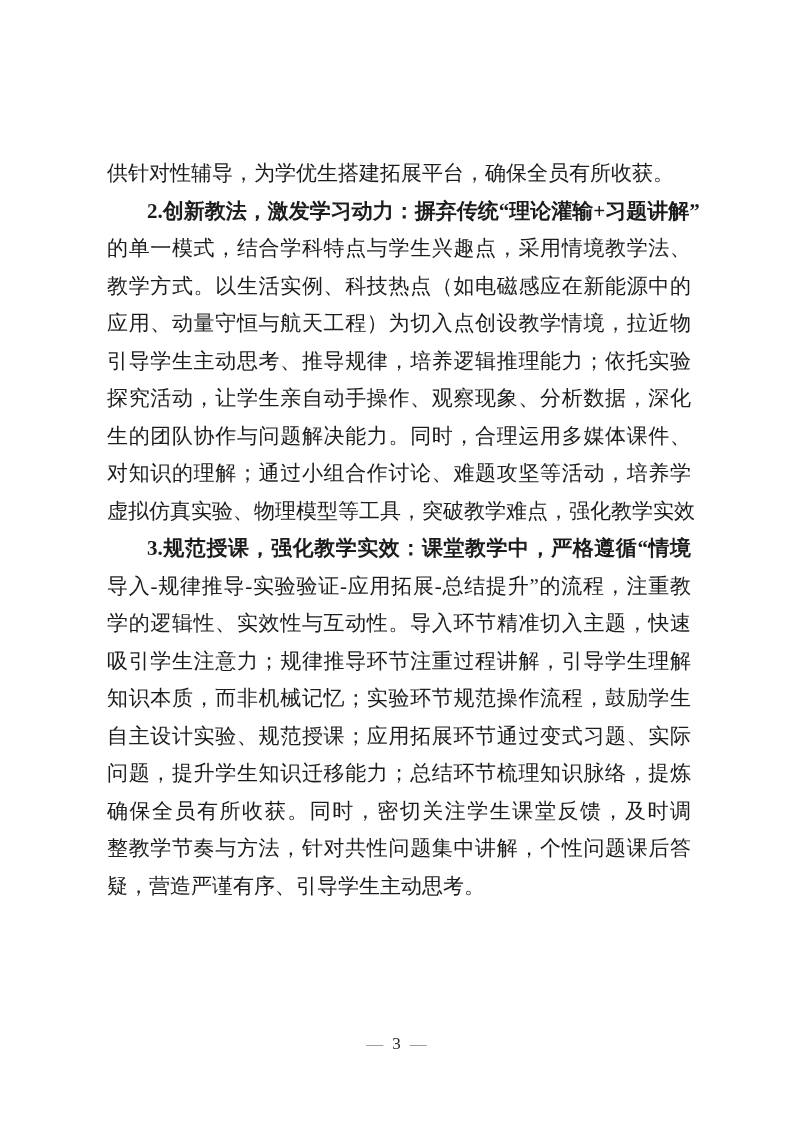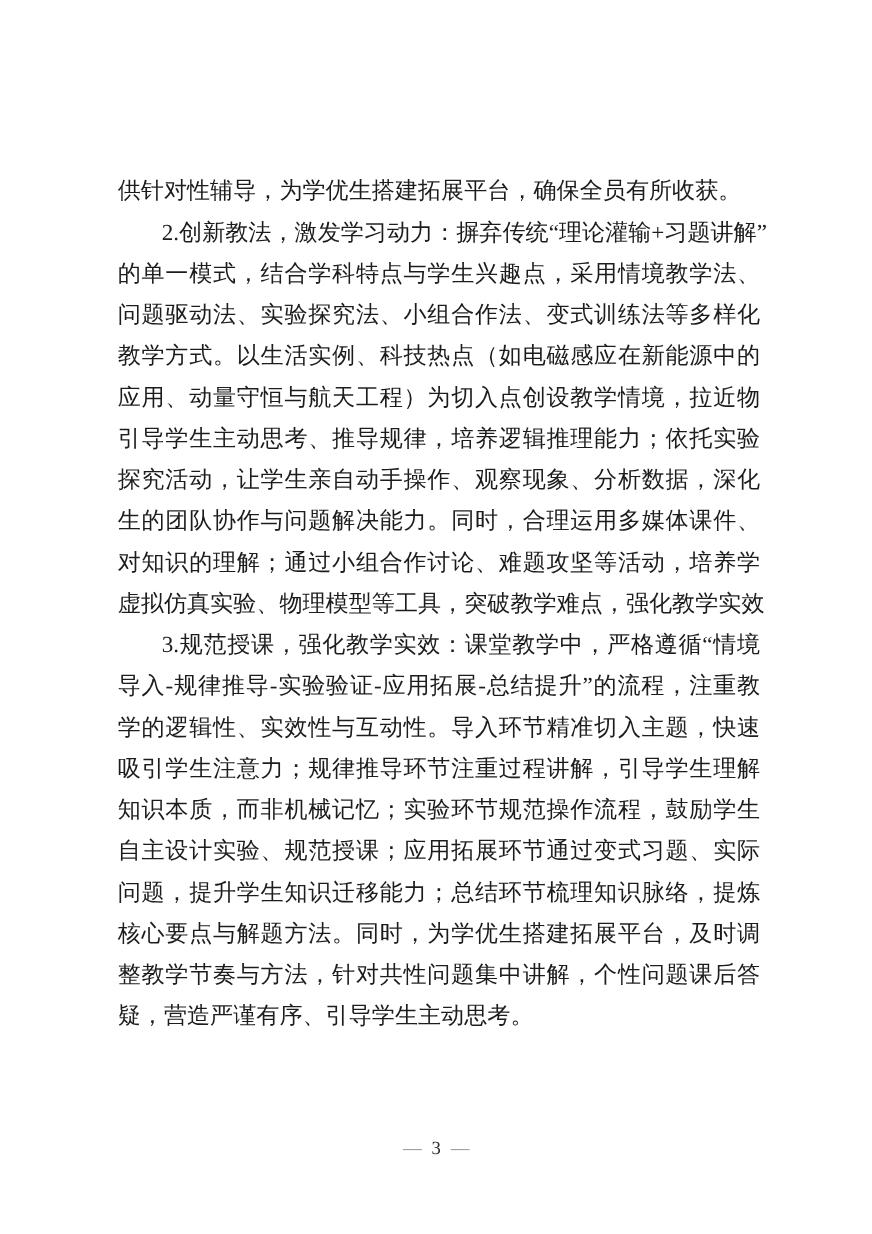"2.创新教法，激发学习动力：摒弃传统“理论灌输+习题讲解”" .line.indent { font-weight: none -> bold }
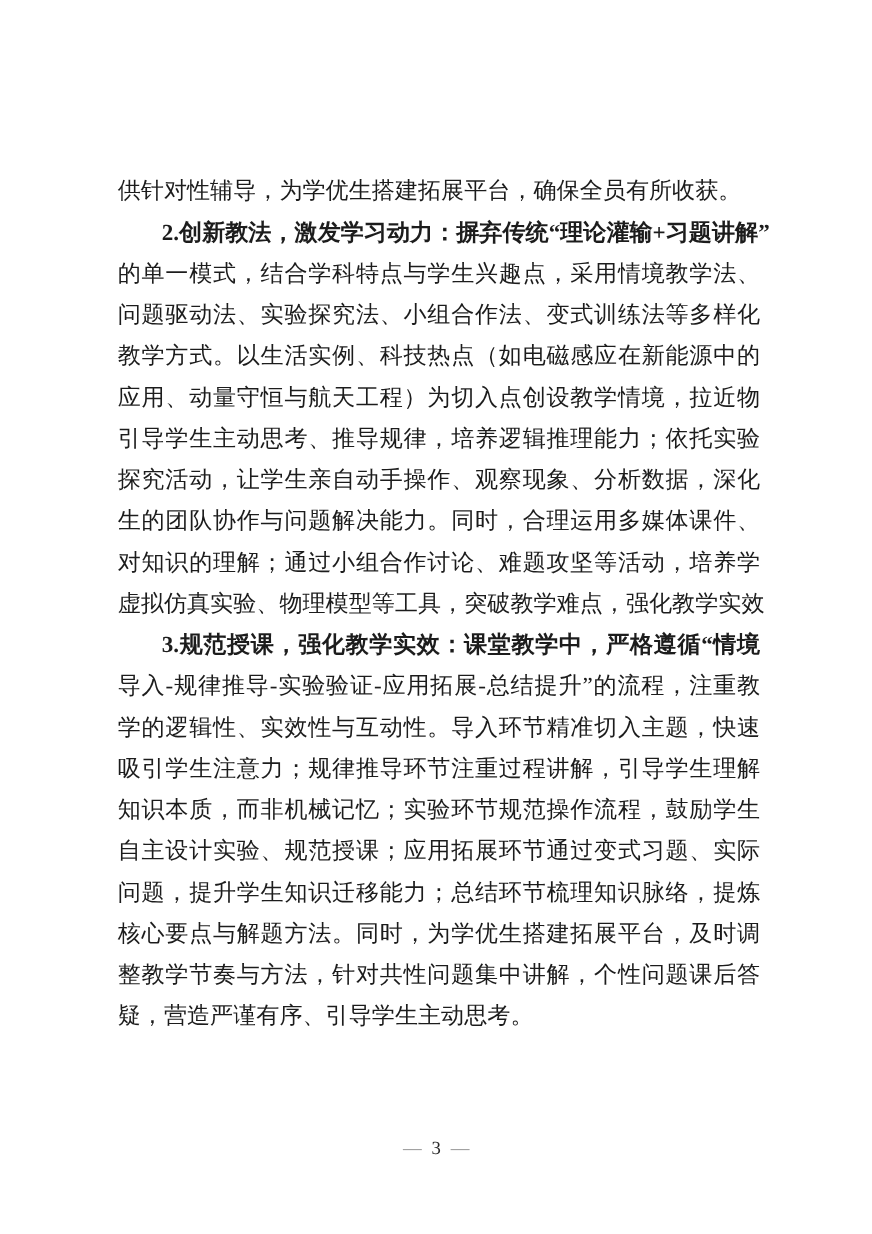"问题驱动法、实验探究法、小组合作法、变式训练法等多样化" div.line { html: <div>问题驱动法、实验探究法、小组合作法、变式训练法等多样化</div> -> none }
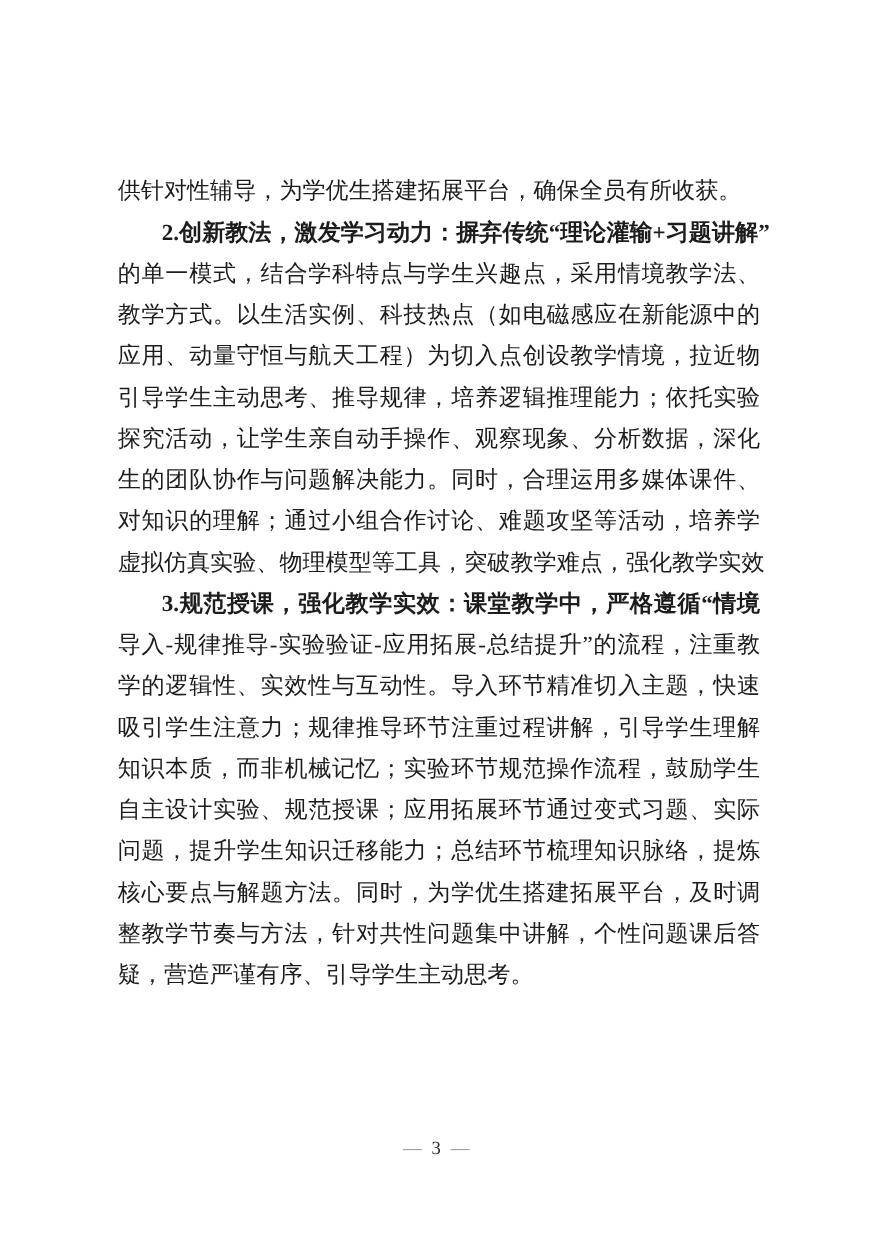"核心要点与解题方法。同时，为学优生搭建拓展平台，及时调" div.line { text: 核心要点与解题方法。同时，为学优生搭建拓展平台 -> 确保全员有所收获。同时，密切关注学生课堂反馈 }
